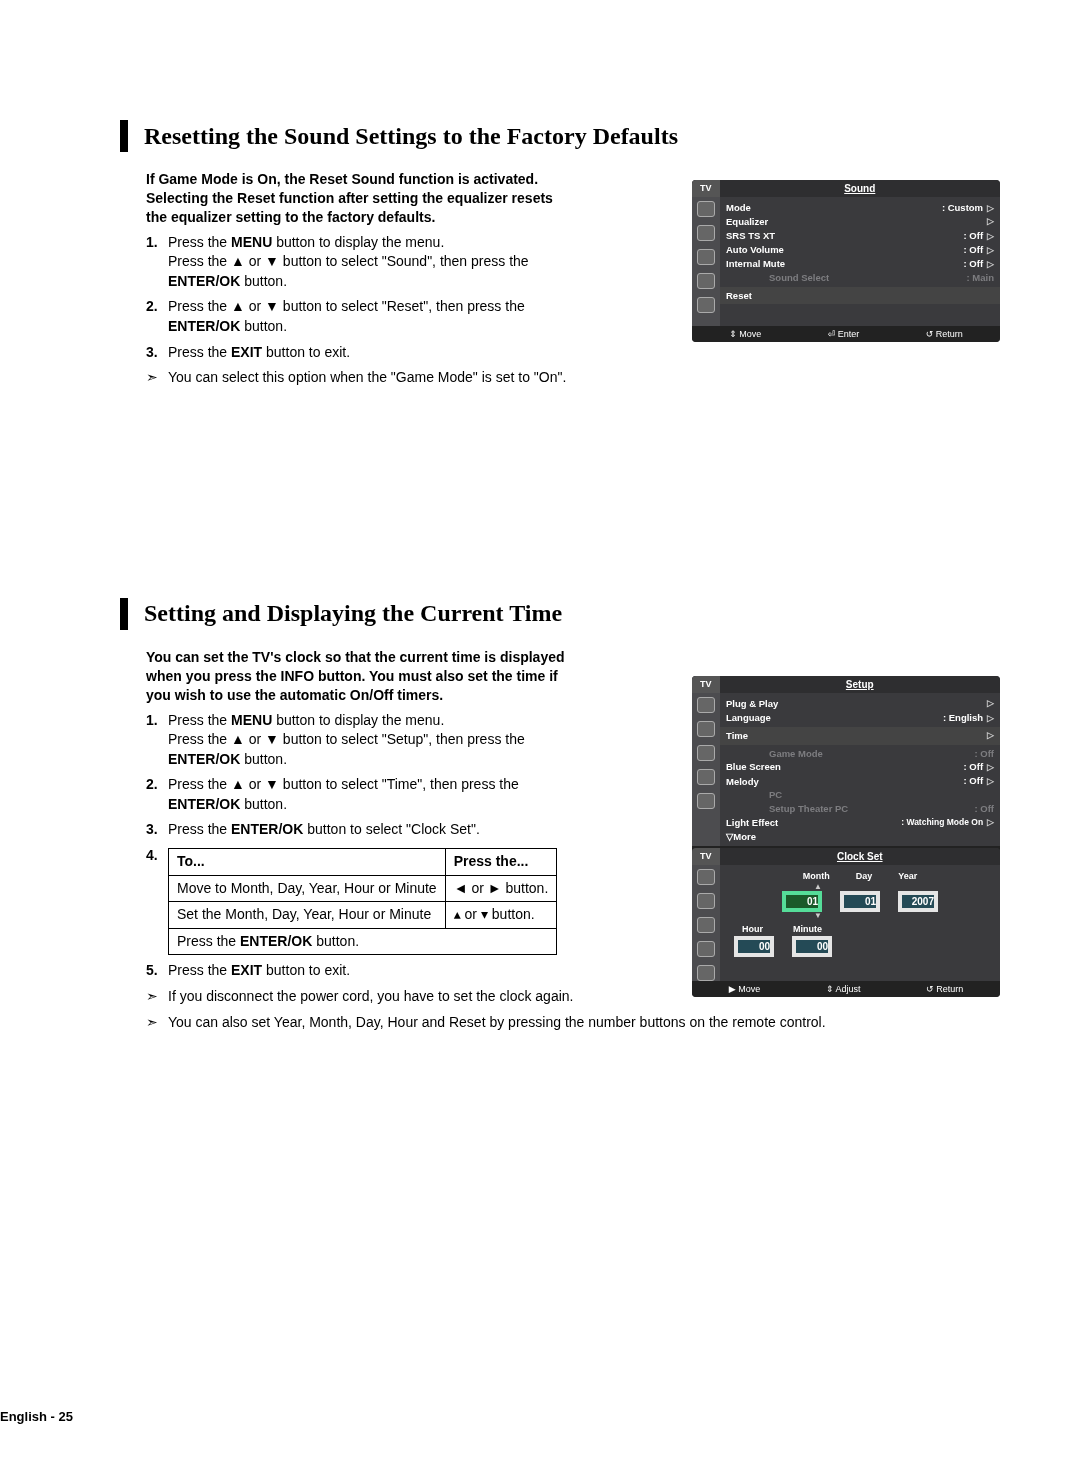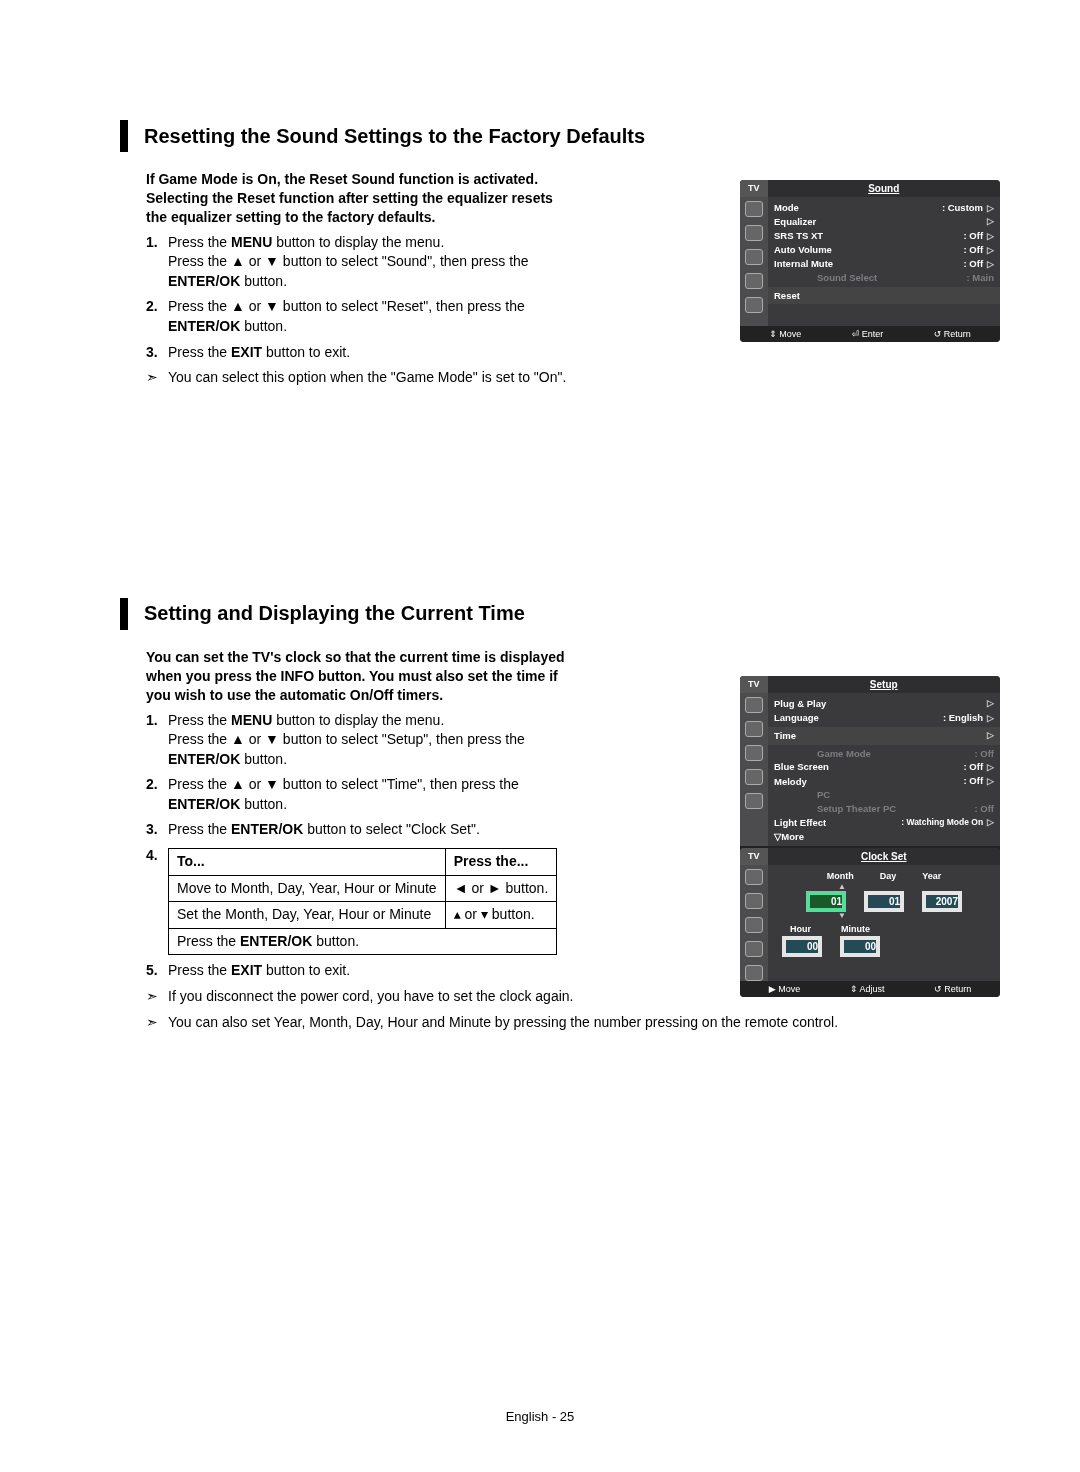"Resetting the Sound Settings to" .section-title { font-family: none -> Liberation Serif, serif; font-size: 20px -> 24px }
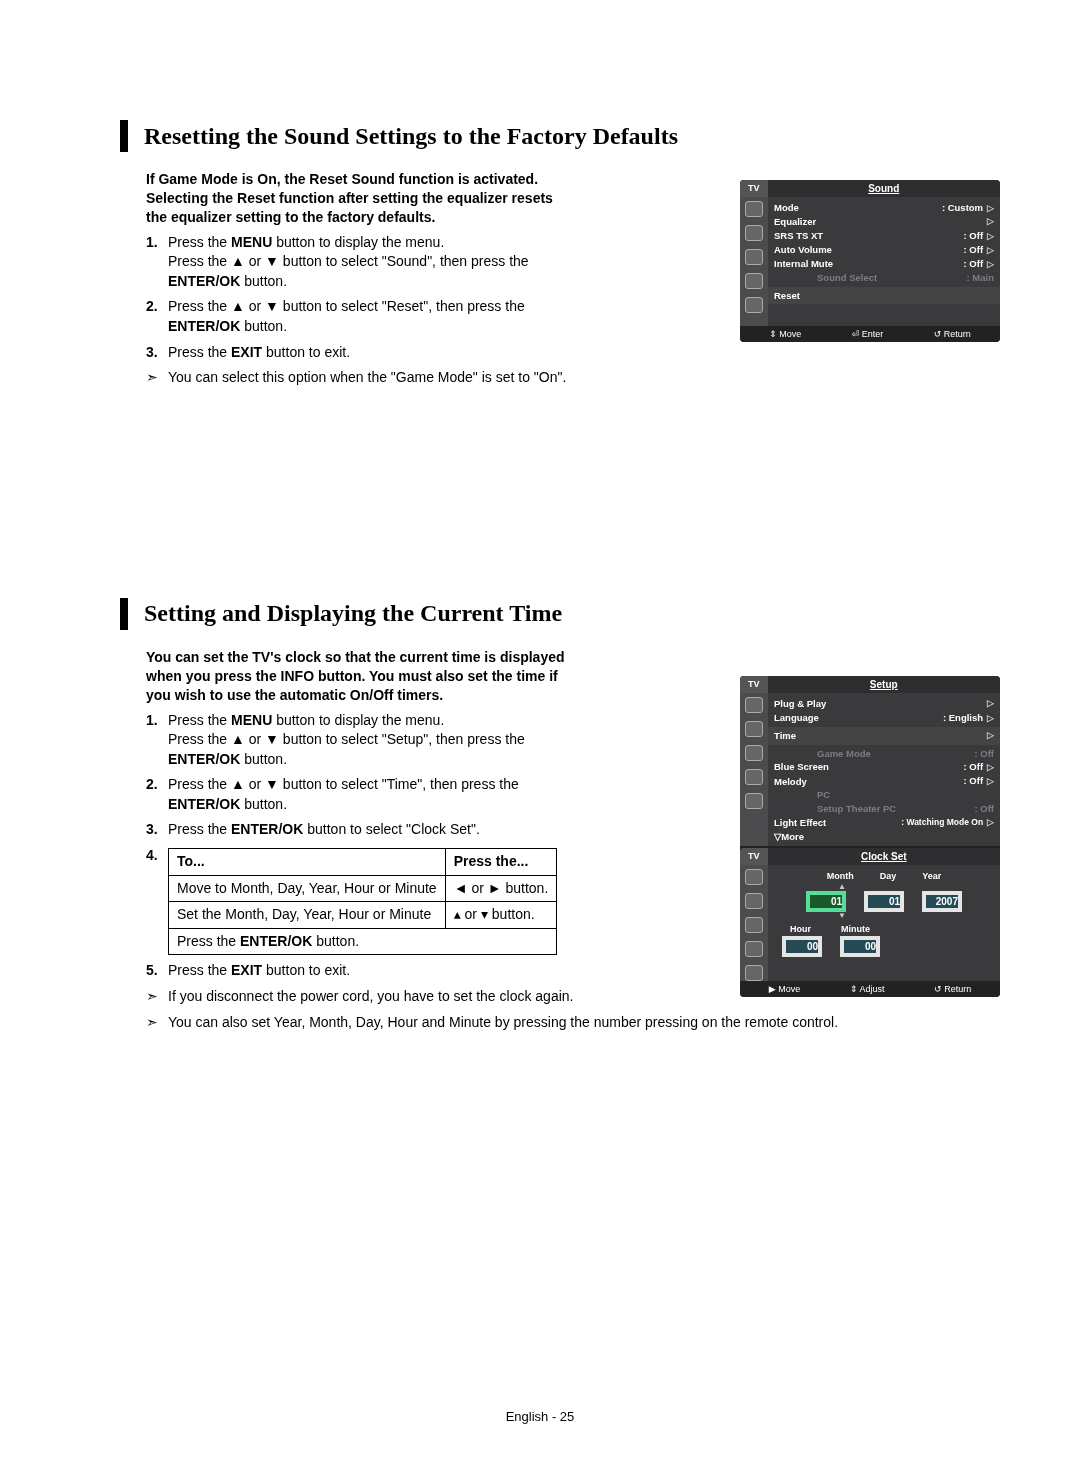"TV" .osd { width: 260px -> 308px }
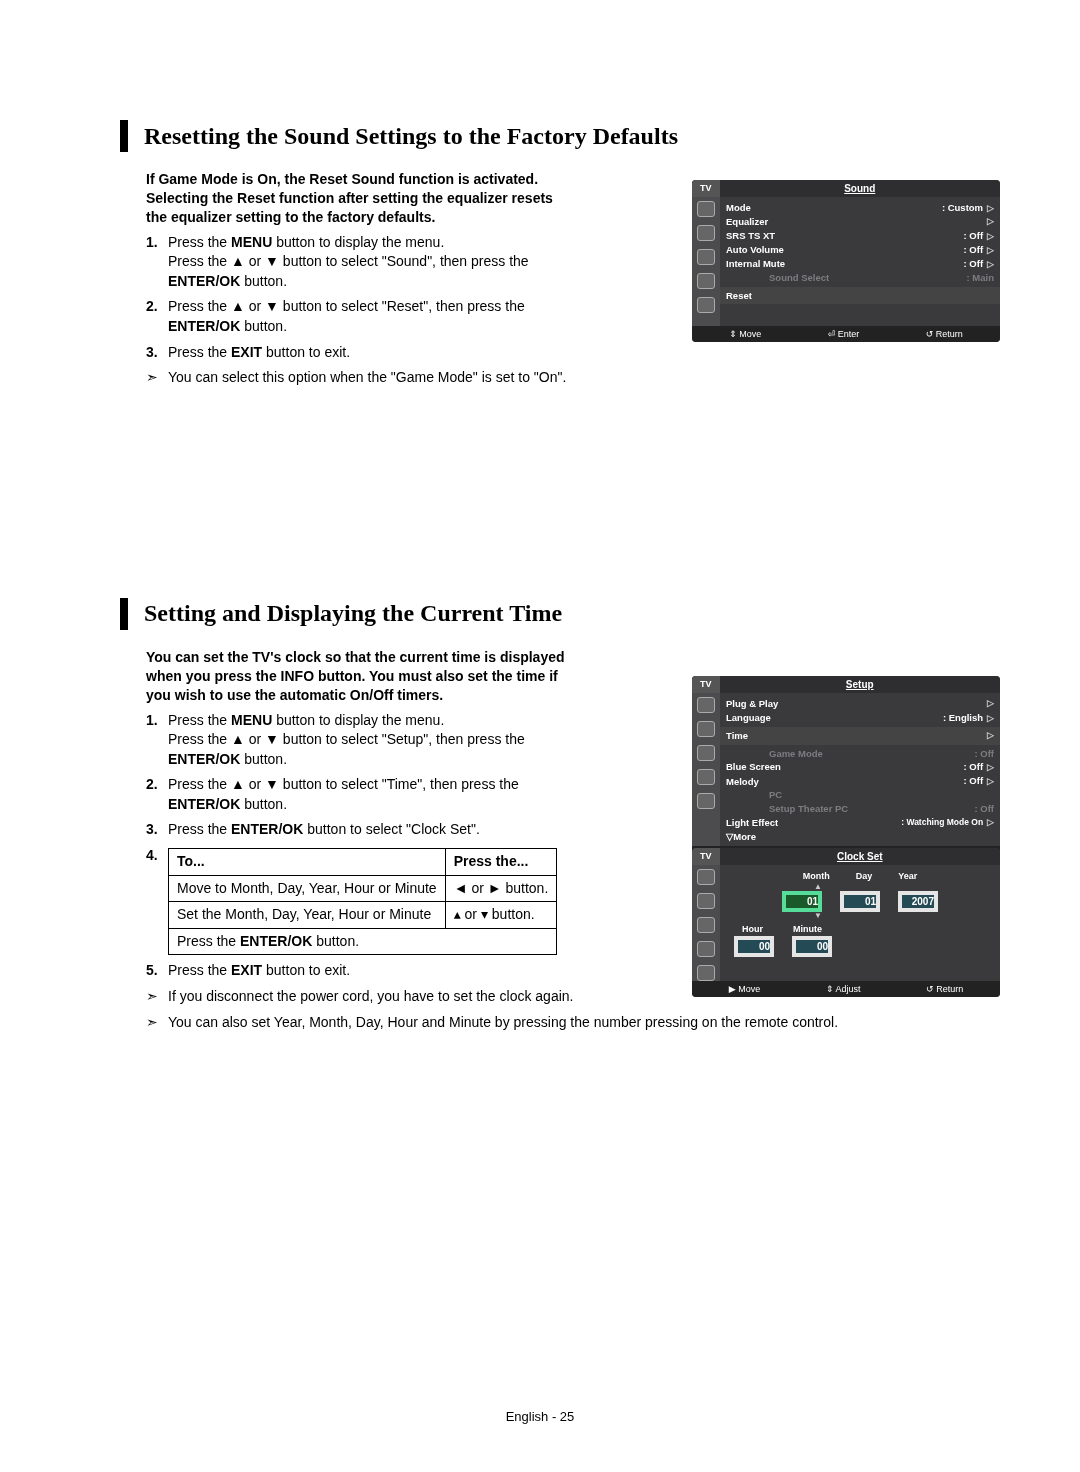"You can also set Year," div { text: Minute by pressing the number pressing -> Reset by pressing the number buttons }
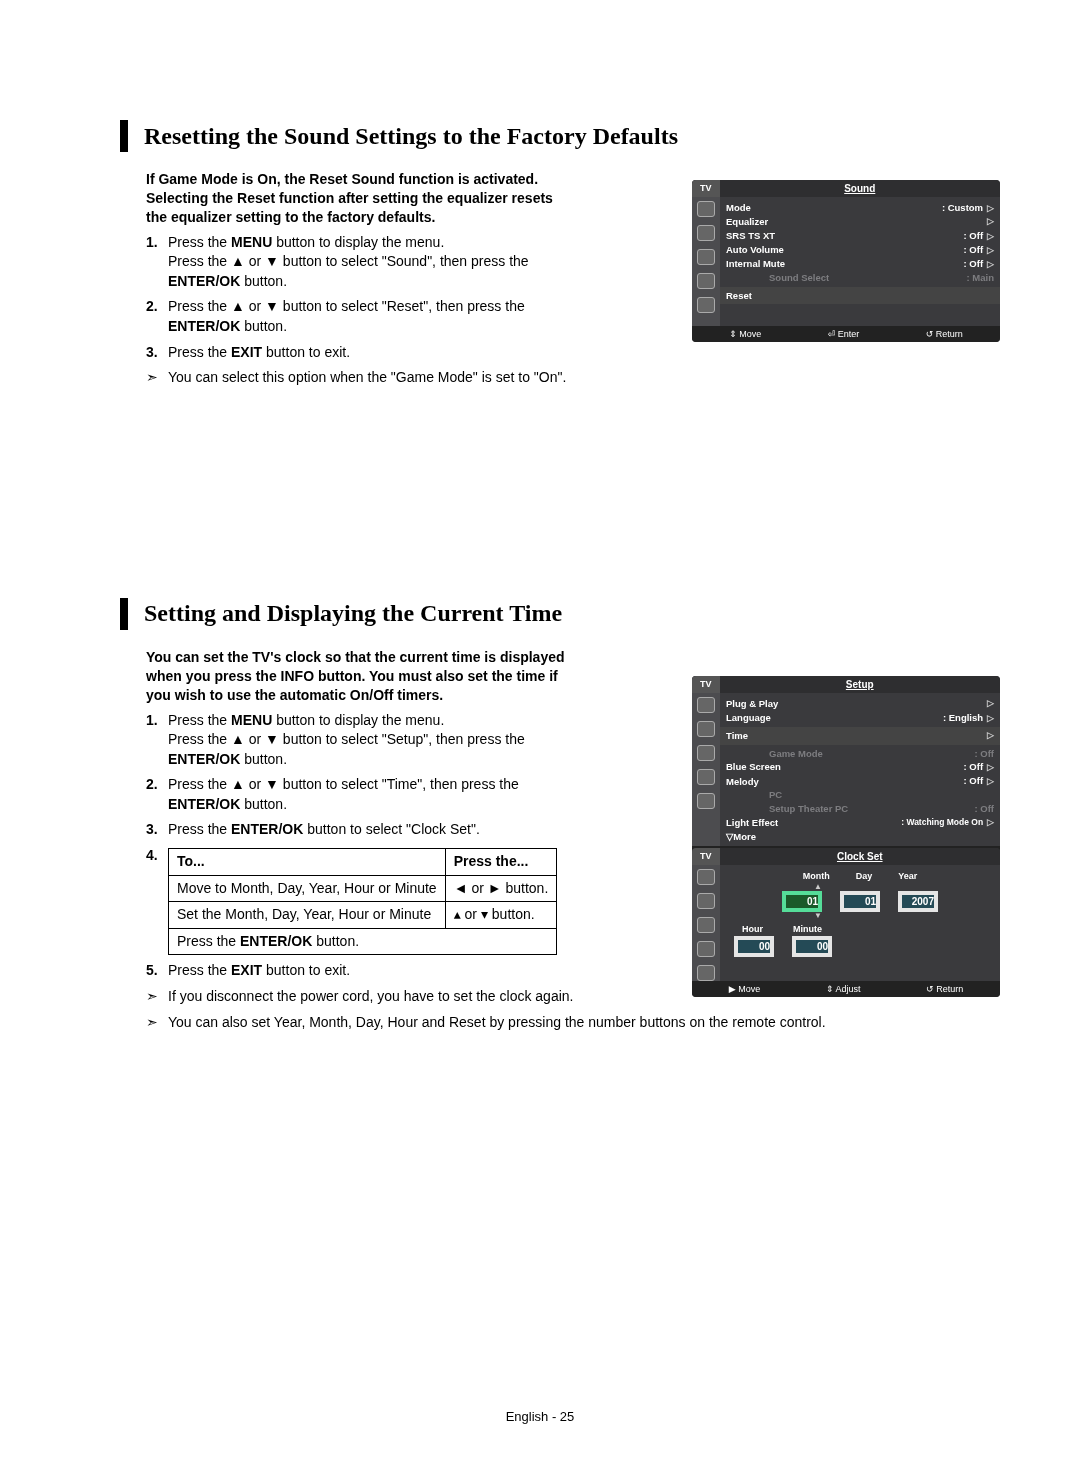"English - 25" .footer { font-weight: normal -> bold; text-align: center -> none }
